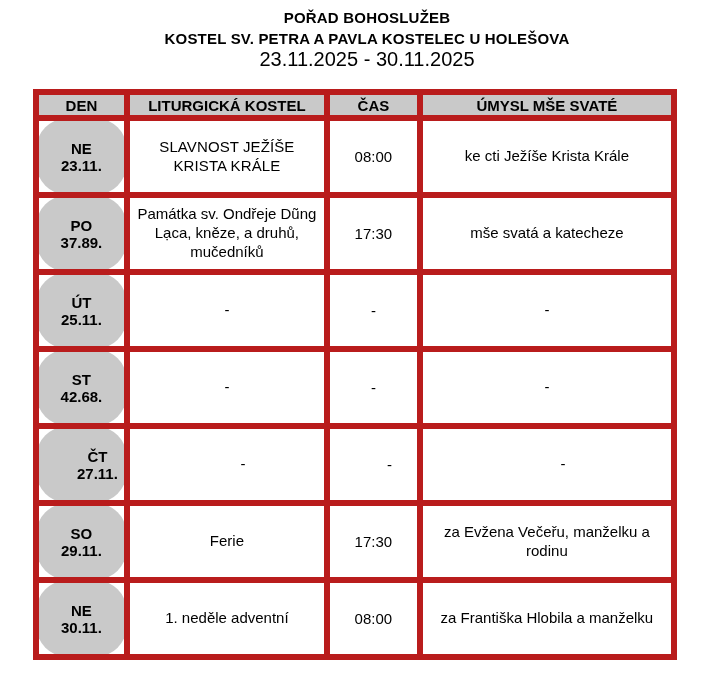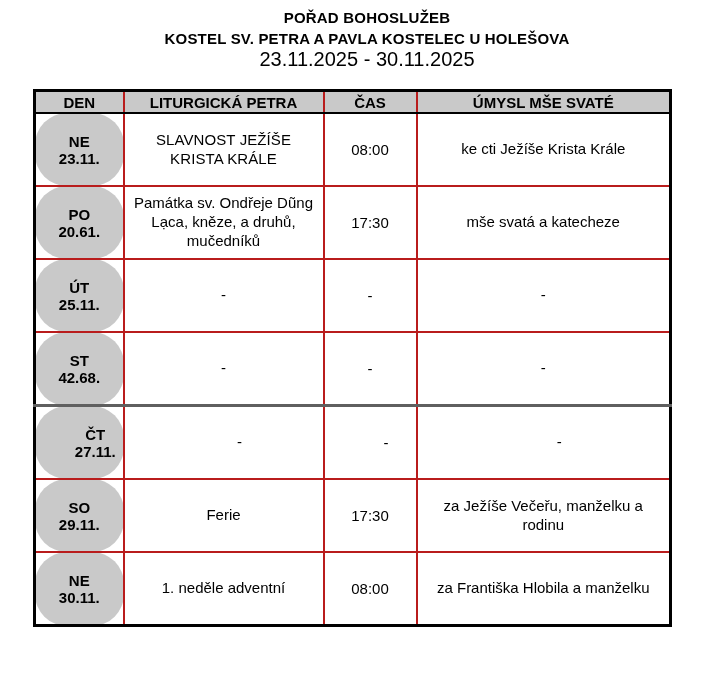"DEN" table.schedule th, table.schedule td { border: 2px solid #b91c1c -> 6px solid #b91c1c }
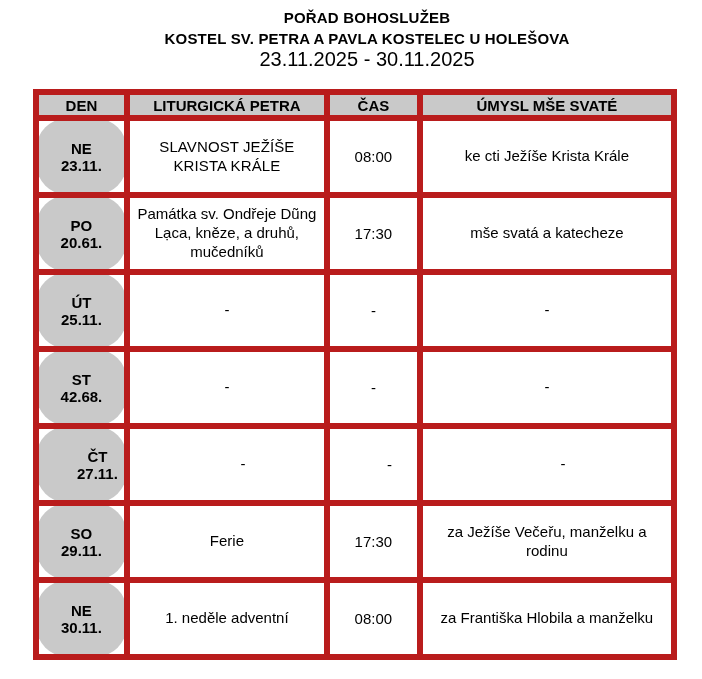"LITURGICKÁ PETRA" th { text: PETRA -> KOSTEL }
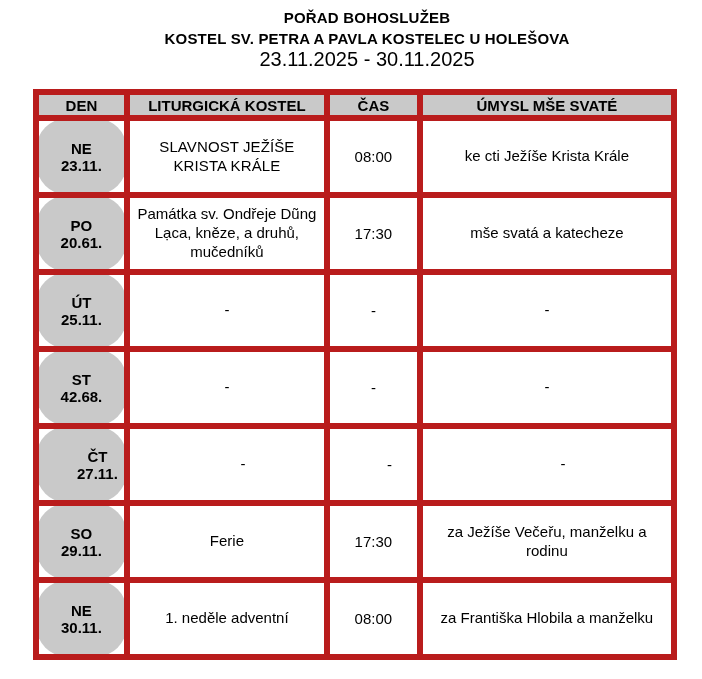"20.61." span { text: 20.61 -> 37.89 }
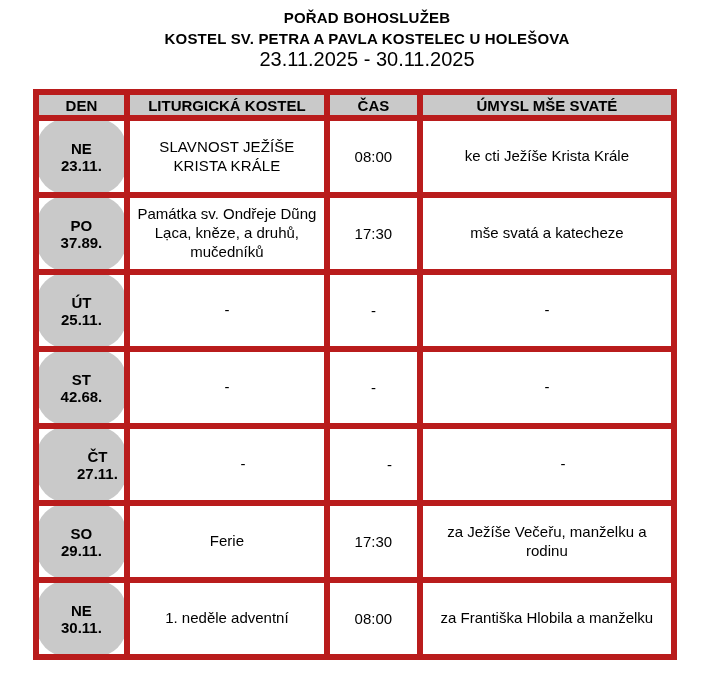"za Ježíše Večeřu, manželku a" td.intention-cell { text: Ježíše -> Evžena }
